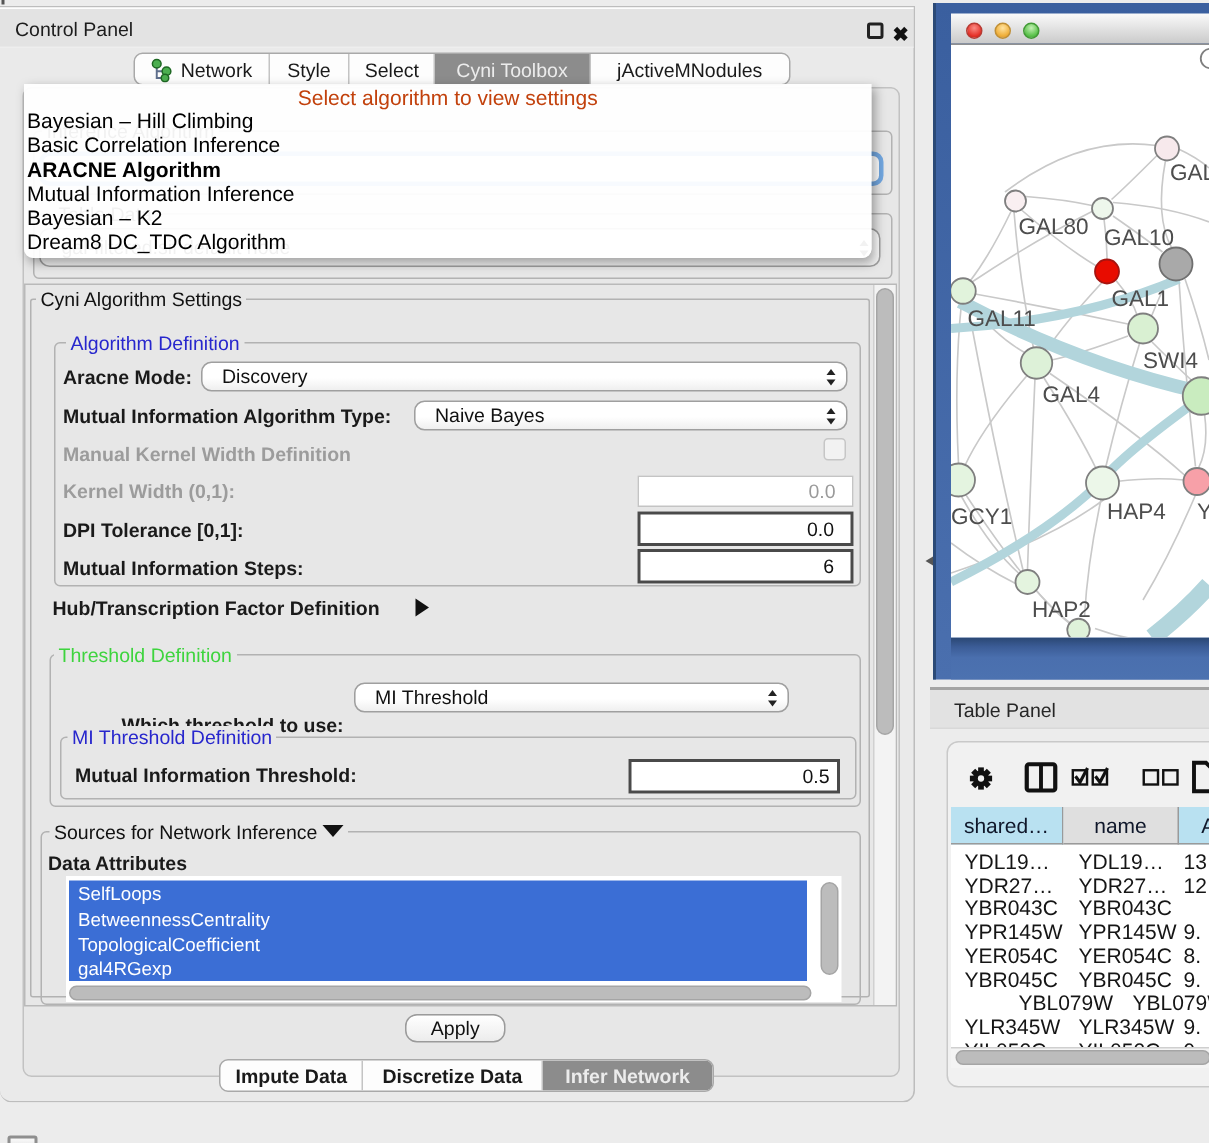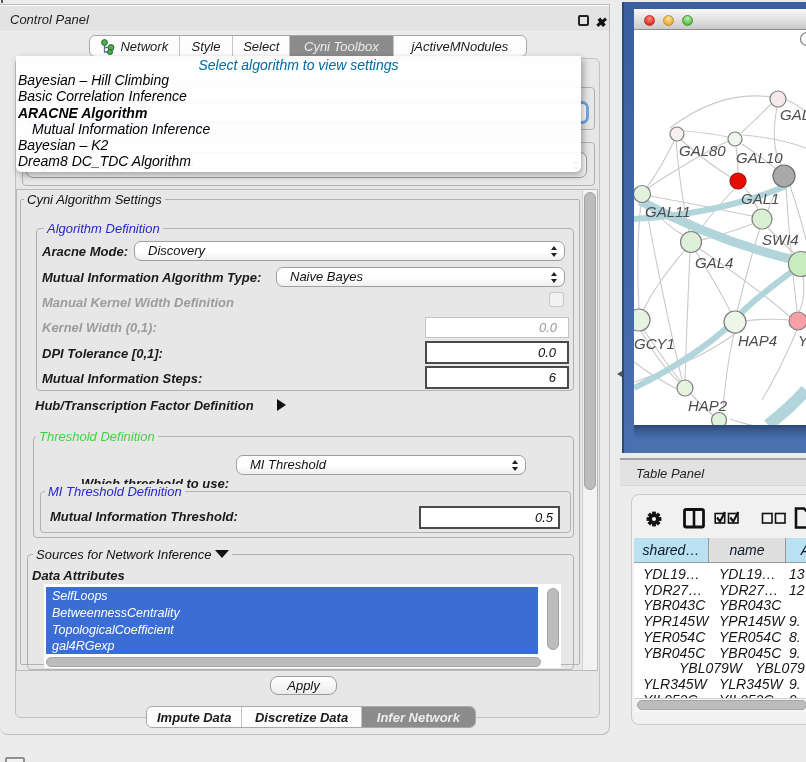"Control Panel" #root { font-style: italic -> none }
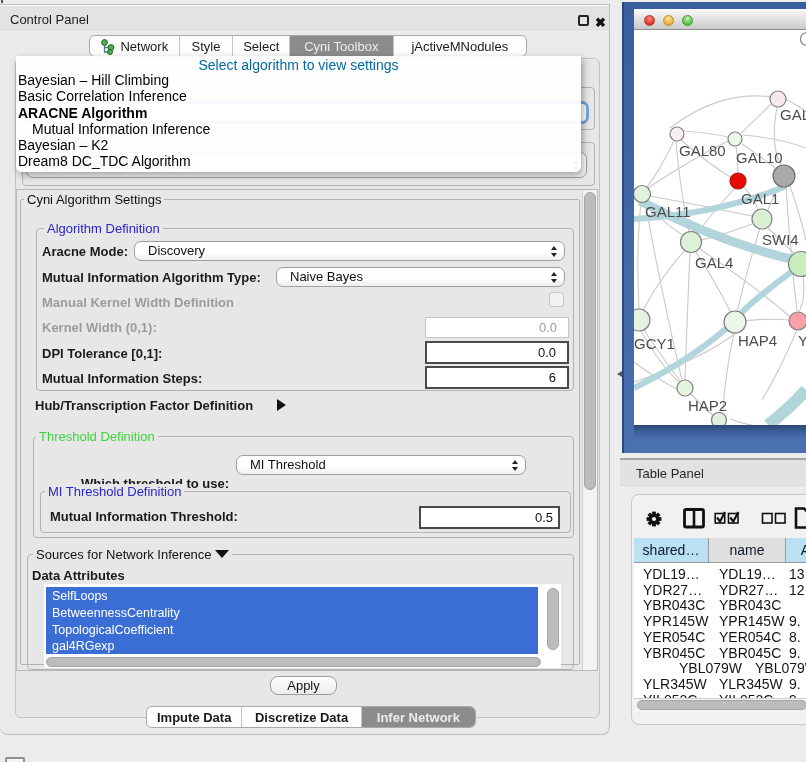"Select algorithm to view settings" div { color: #0369a1 -> #c2410c }
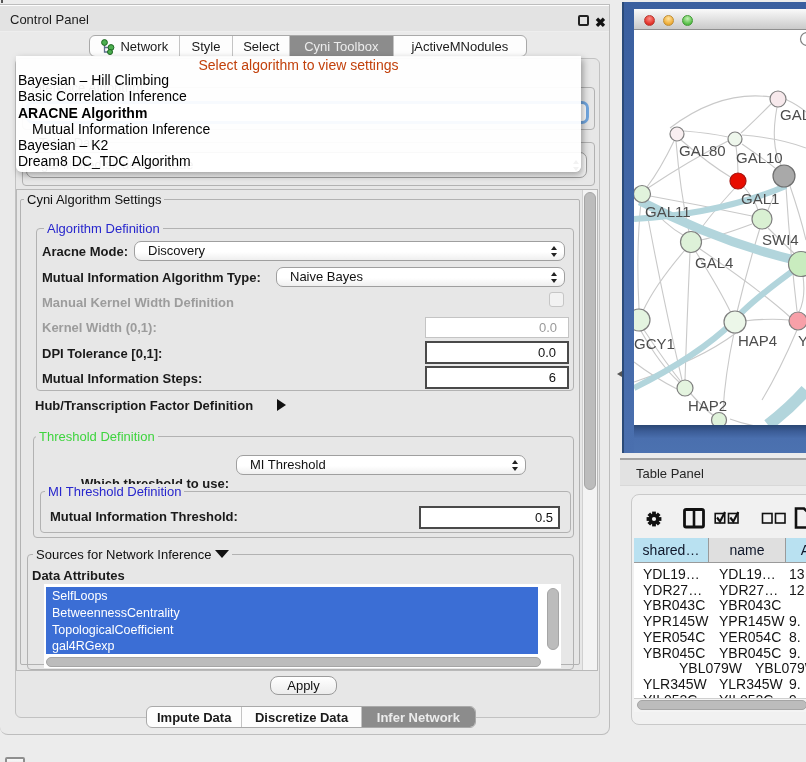"Mutual Information Inference" div { padding-left: 16px -> 2px }
